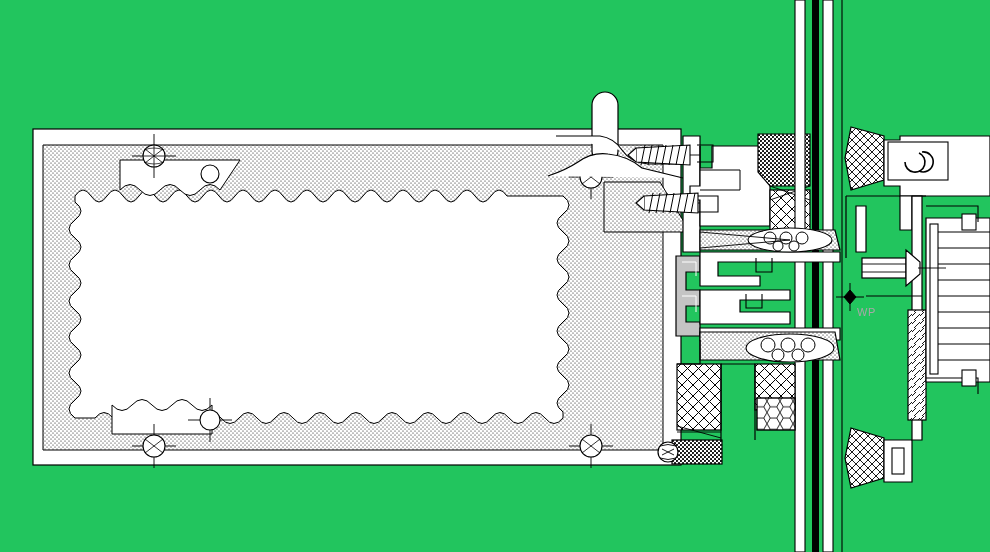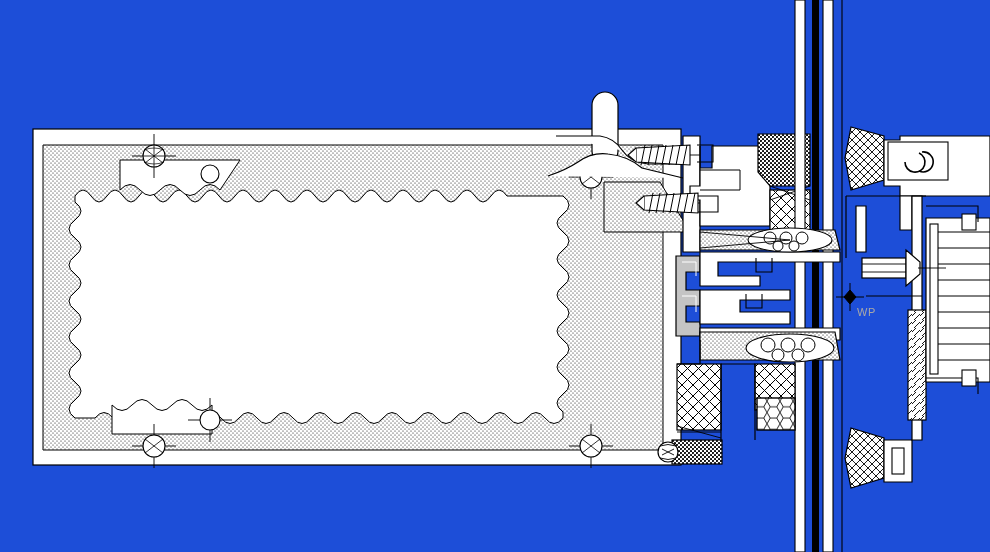"WP" #cad-viewport { background: #1d4ed8 -> #22c55e }
